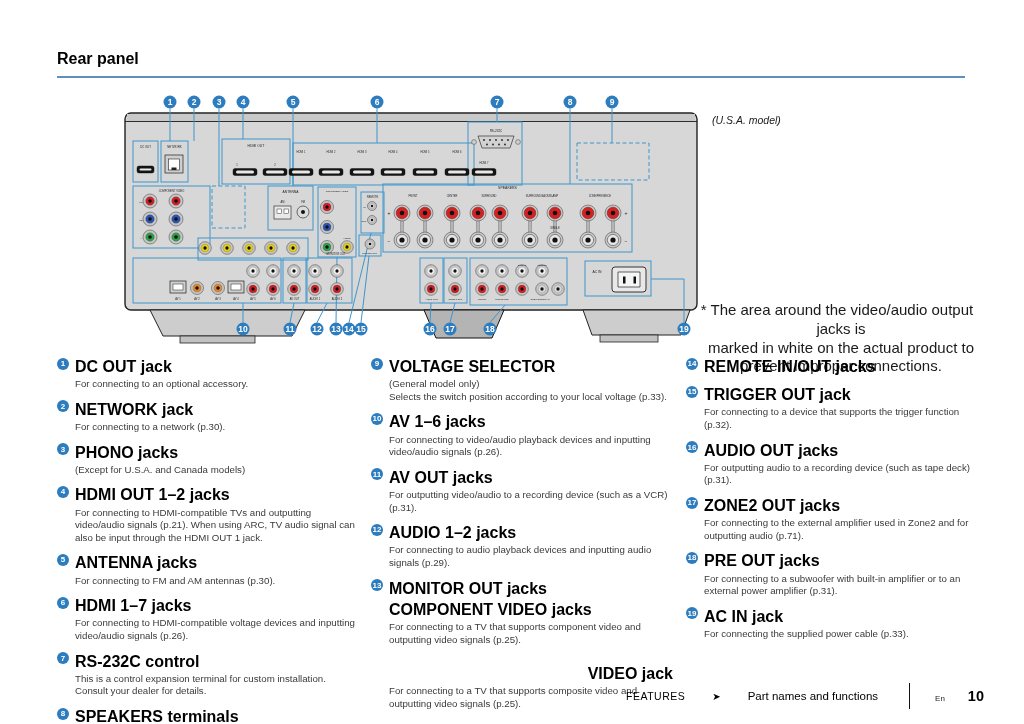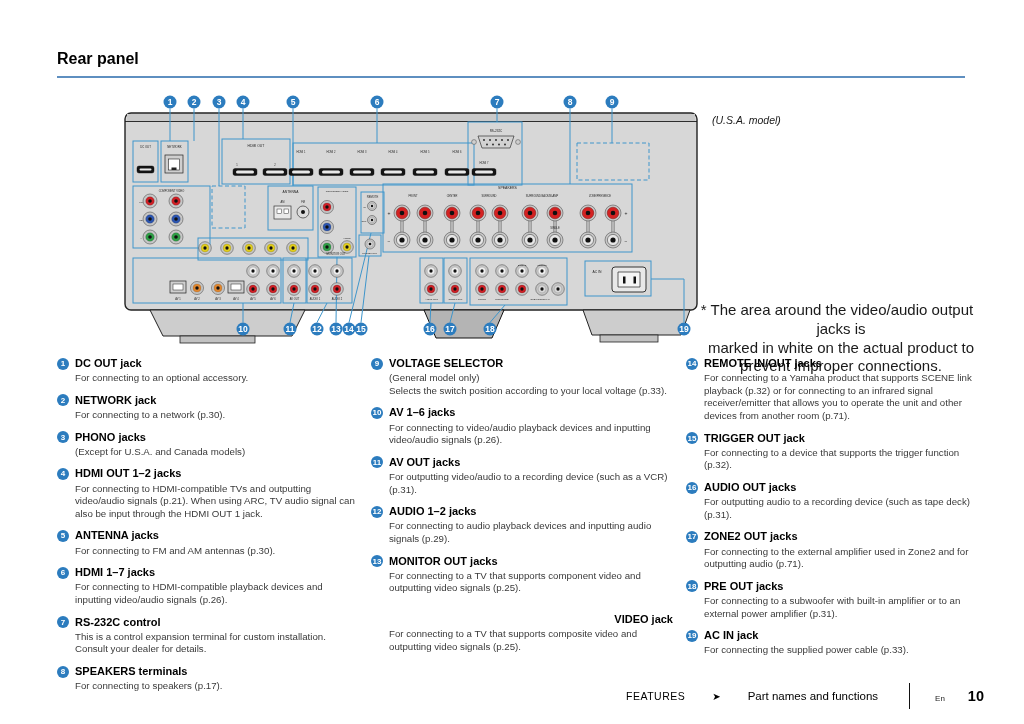"DC OUT jack" .desc-title { font-size: 11px -> 16px }
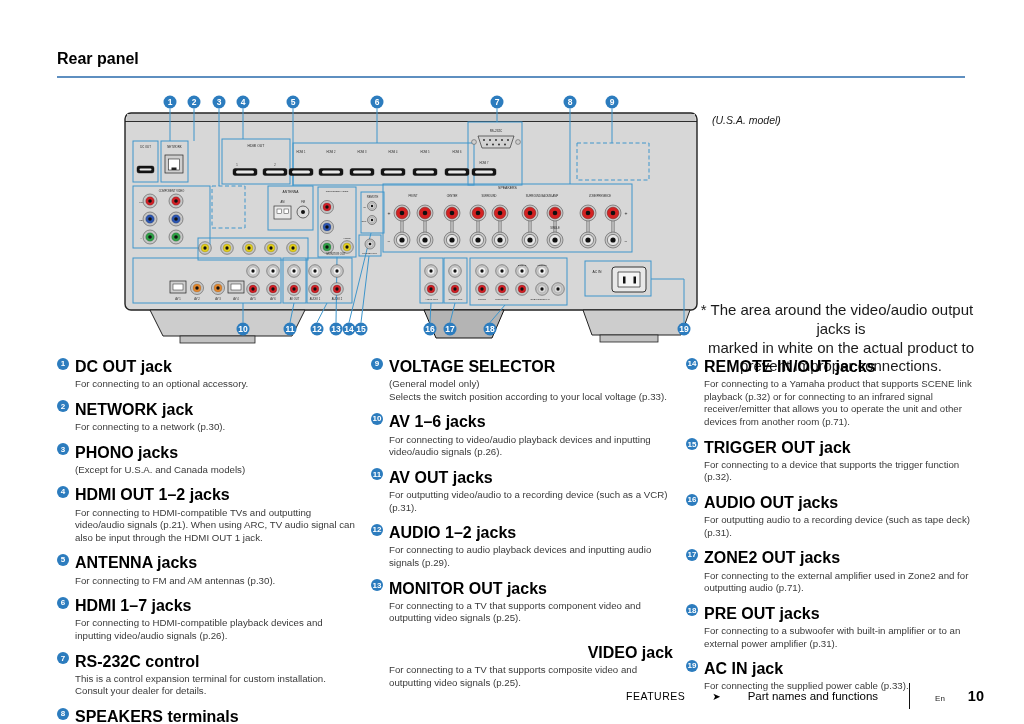"For connecting to a Yamaha" p.desc-body { html: <p>For connecting to a Yamaha product that supports SCENE link playback (p.32) or for connecting to an infrared signal receiver/emitter that allows you to operate the unit and other devices from another room (p.71).</p> -> none }
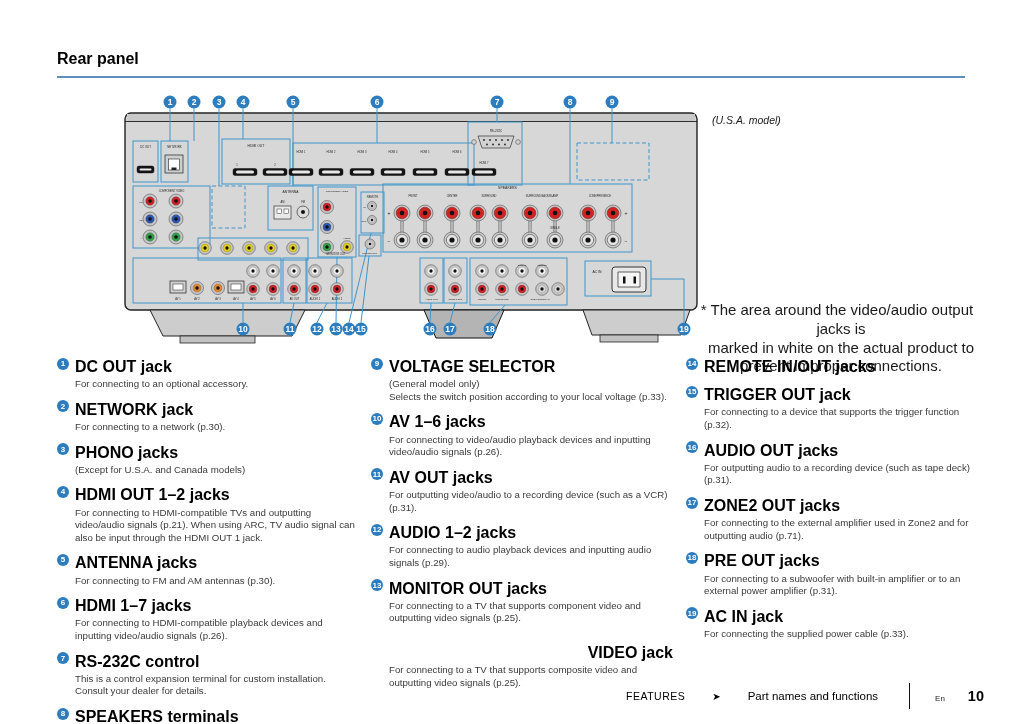"COMPONENT VIDEO jacks" div.desc-head { html: none -> <div> <span>COMPONENT VIDEO jacks</span> </div> }
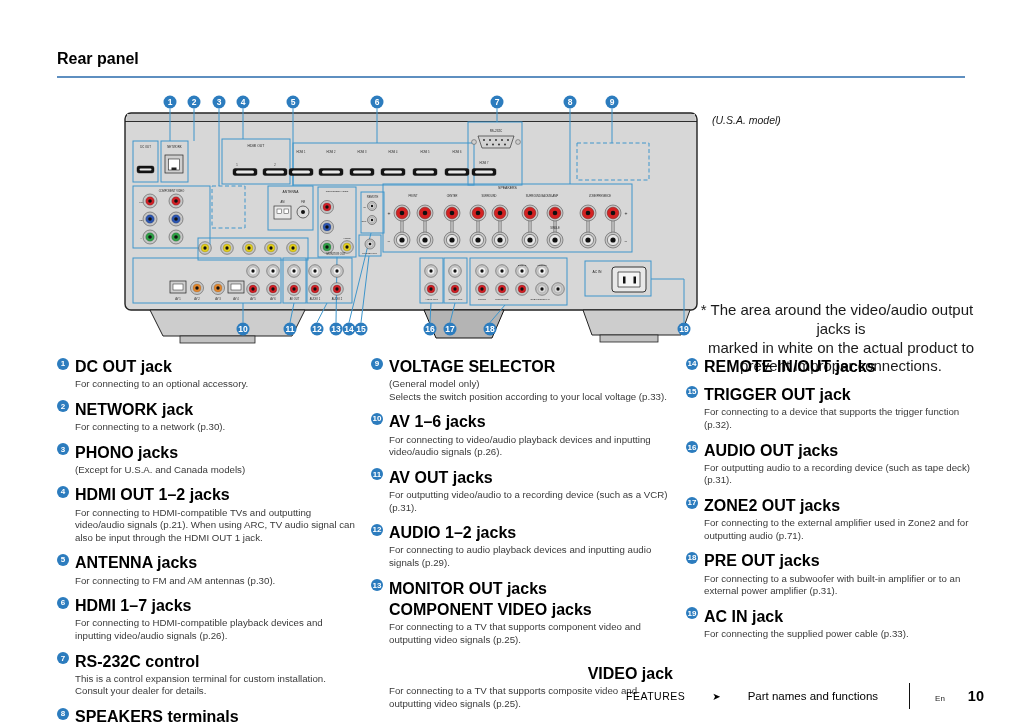"For connecting to HDMI-compatible" p.desc-body { text: playback -> voltage }
